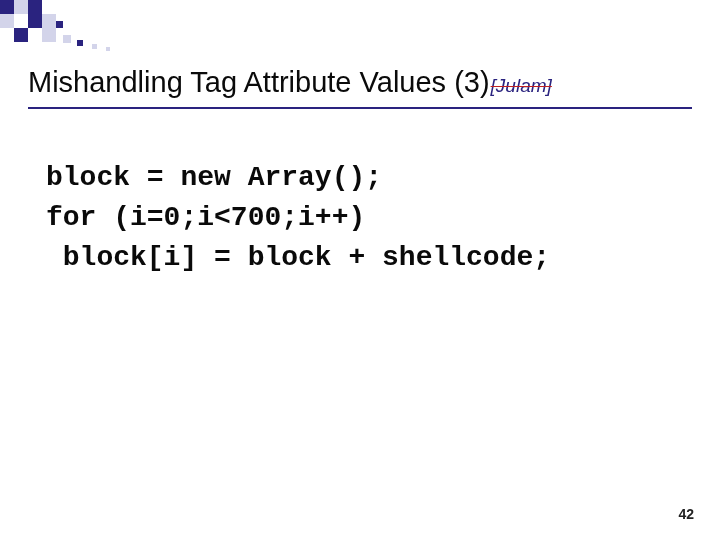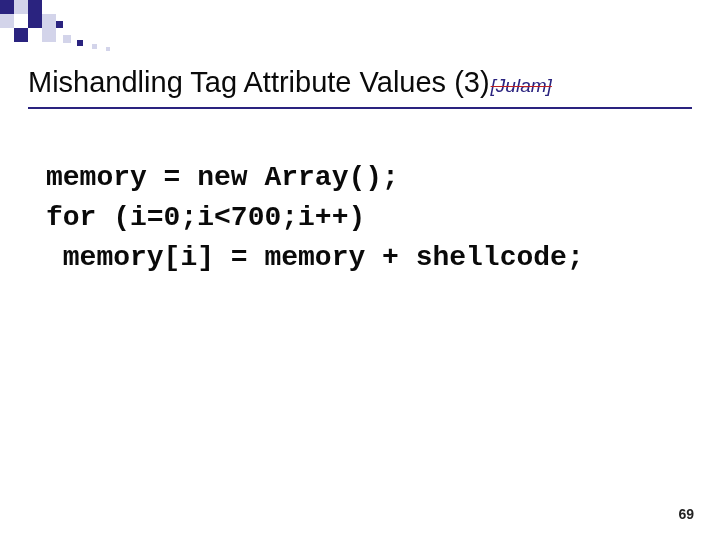"memory = new Array();" span { text: memory -> block }
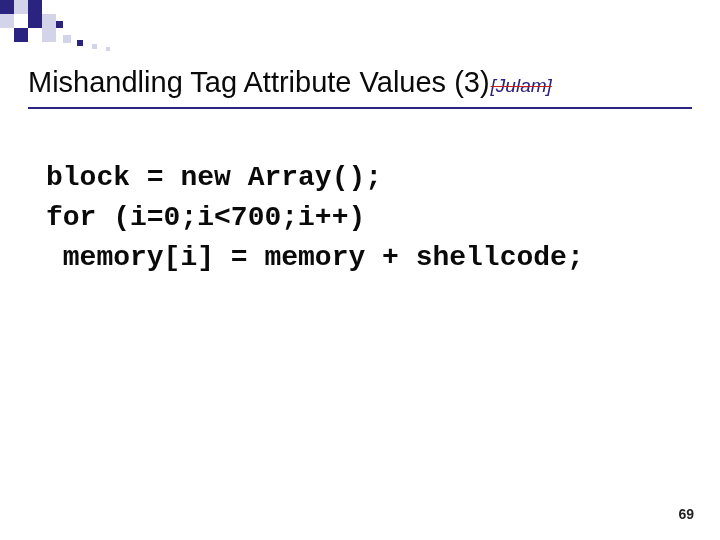"memory[i] = memory + shellcode;" span { text: memory[i] = memory -> block[i] = block }
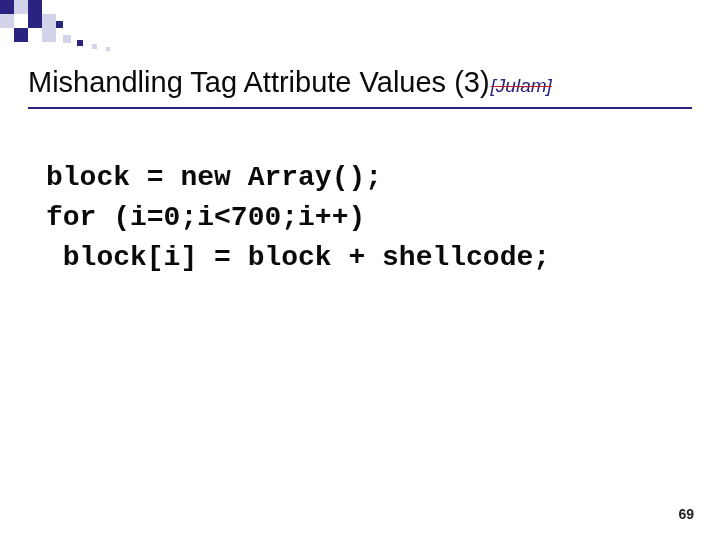"69" div.page-number { text: 69 -> 42 }
